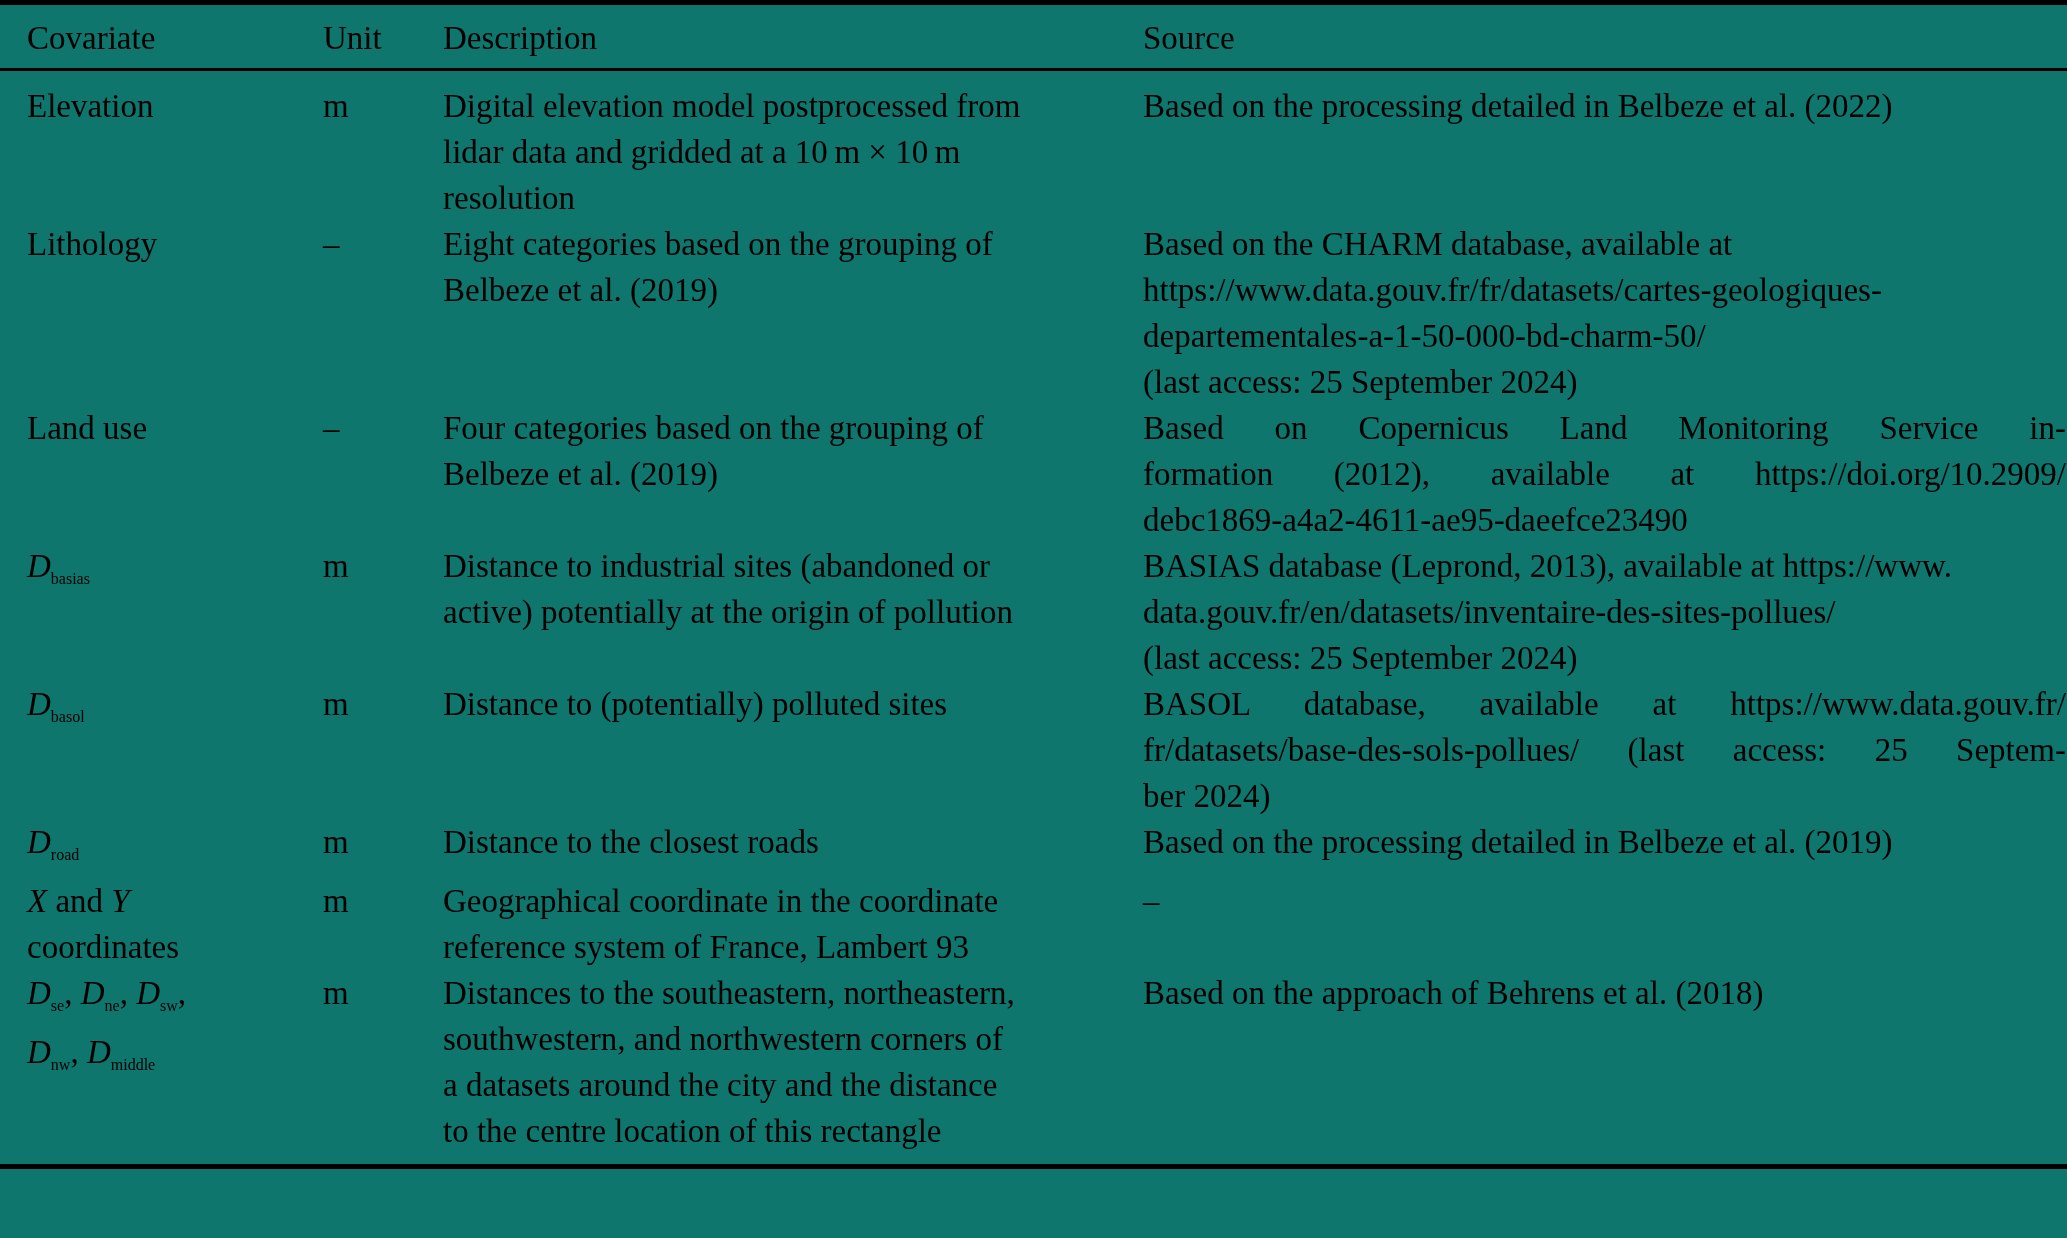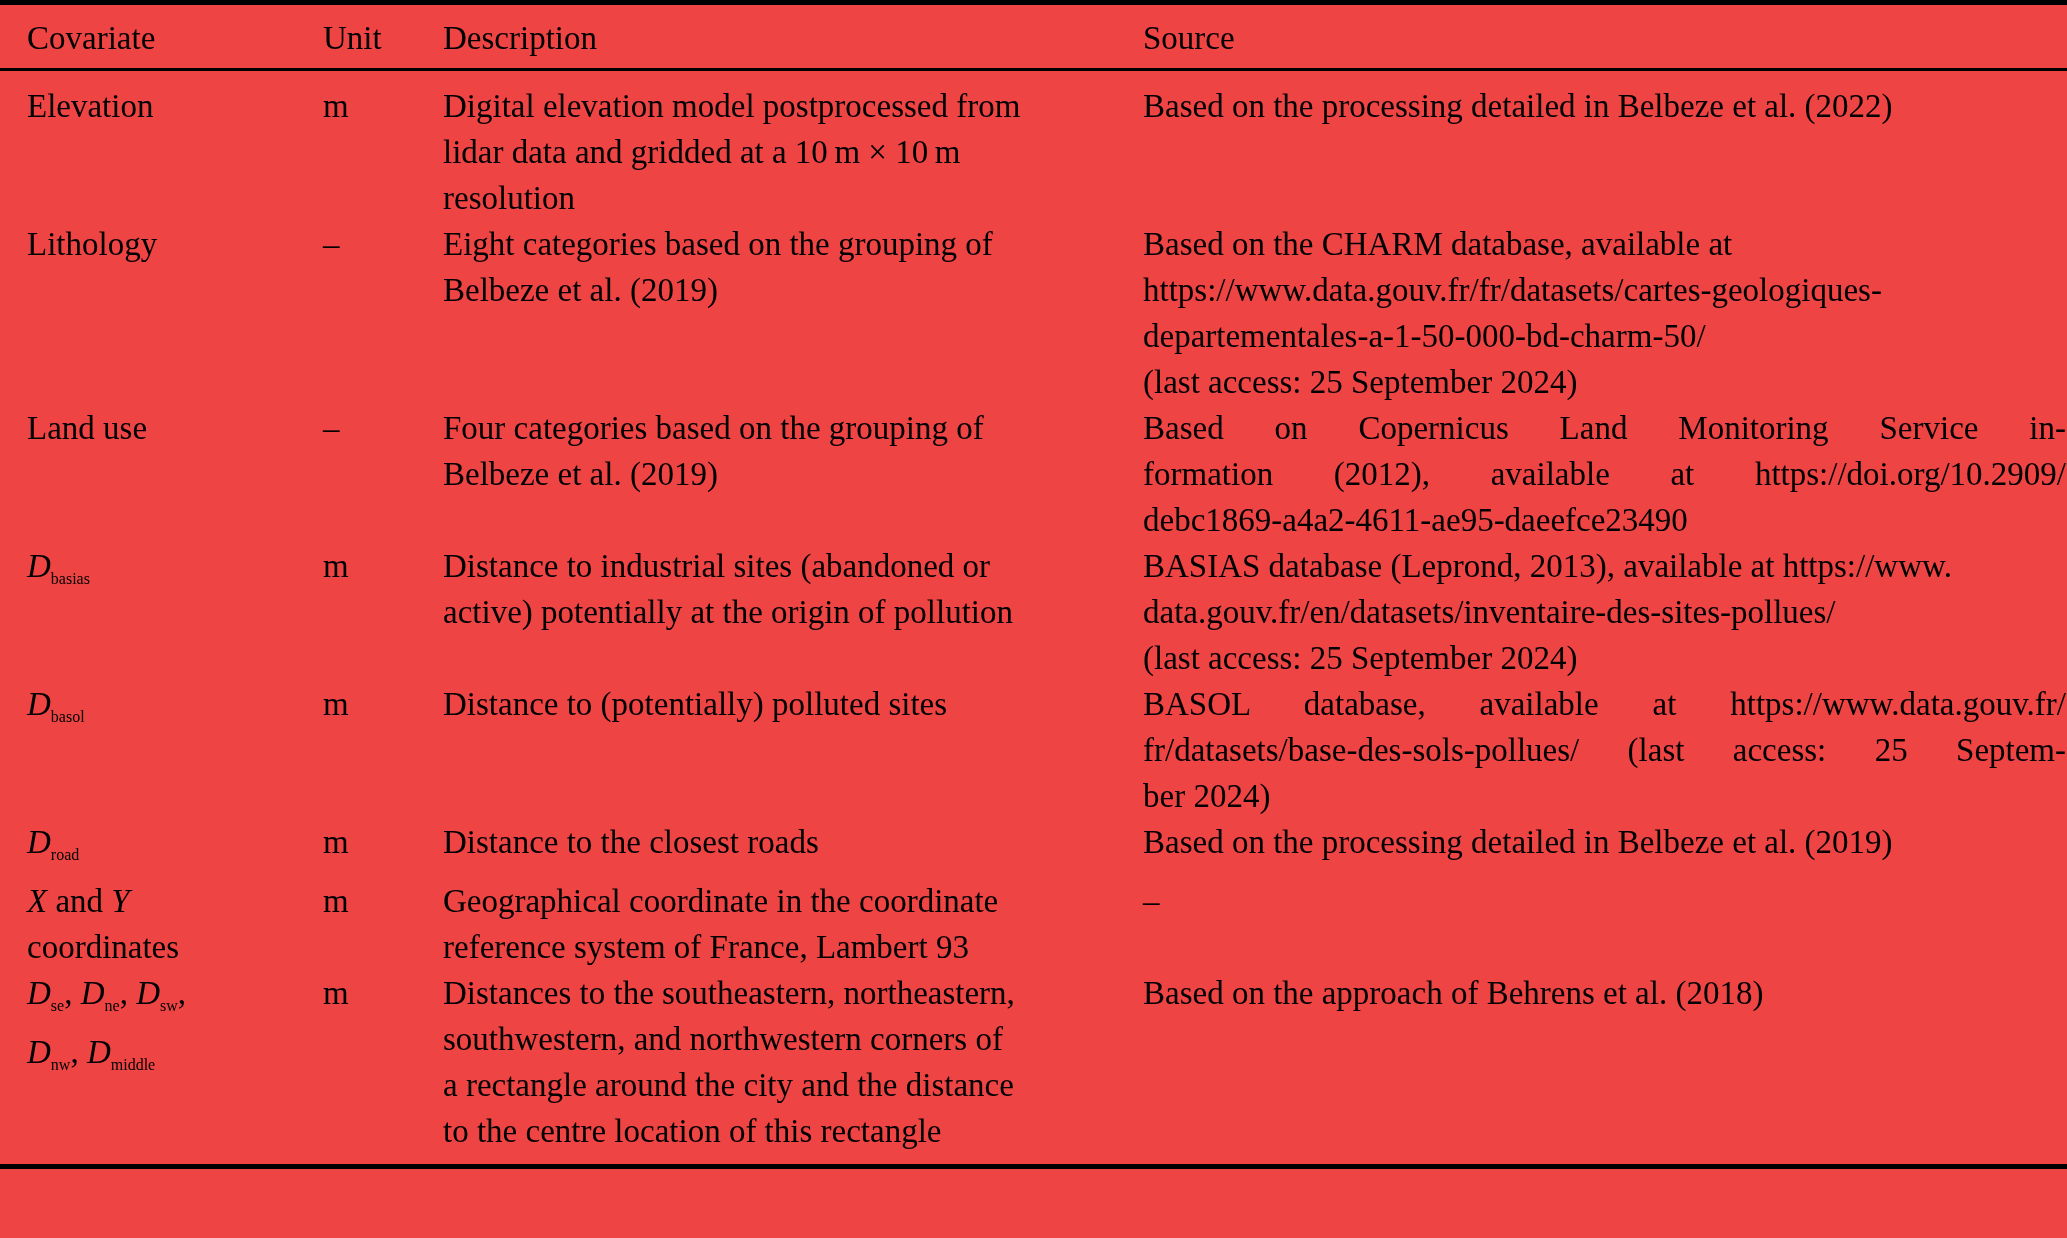"Covariate" .page { background: #ef4444 -> #0f766e }
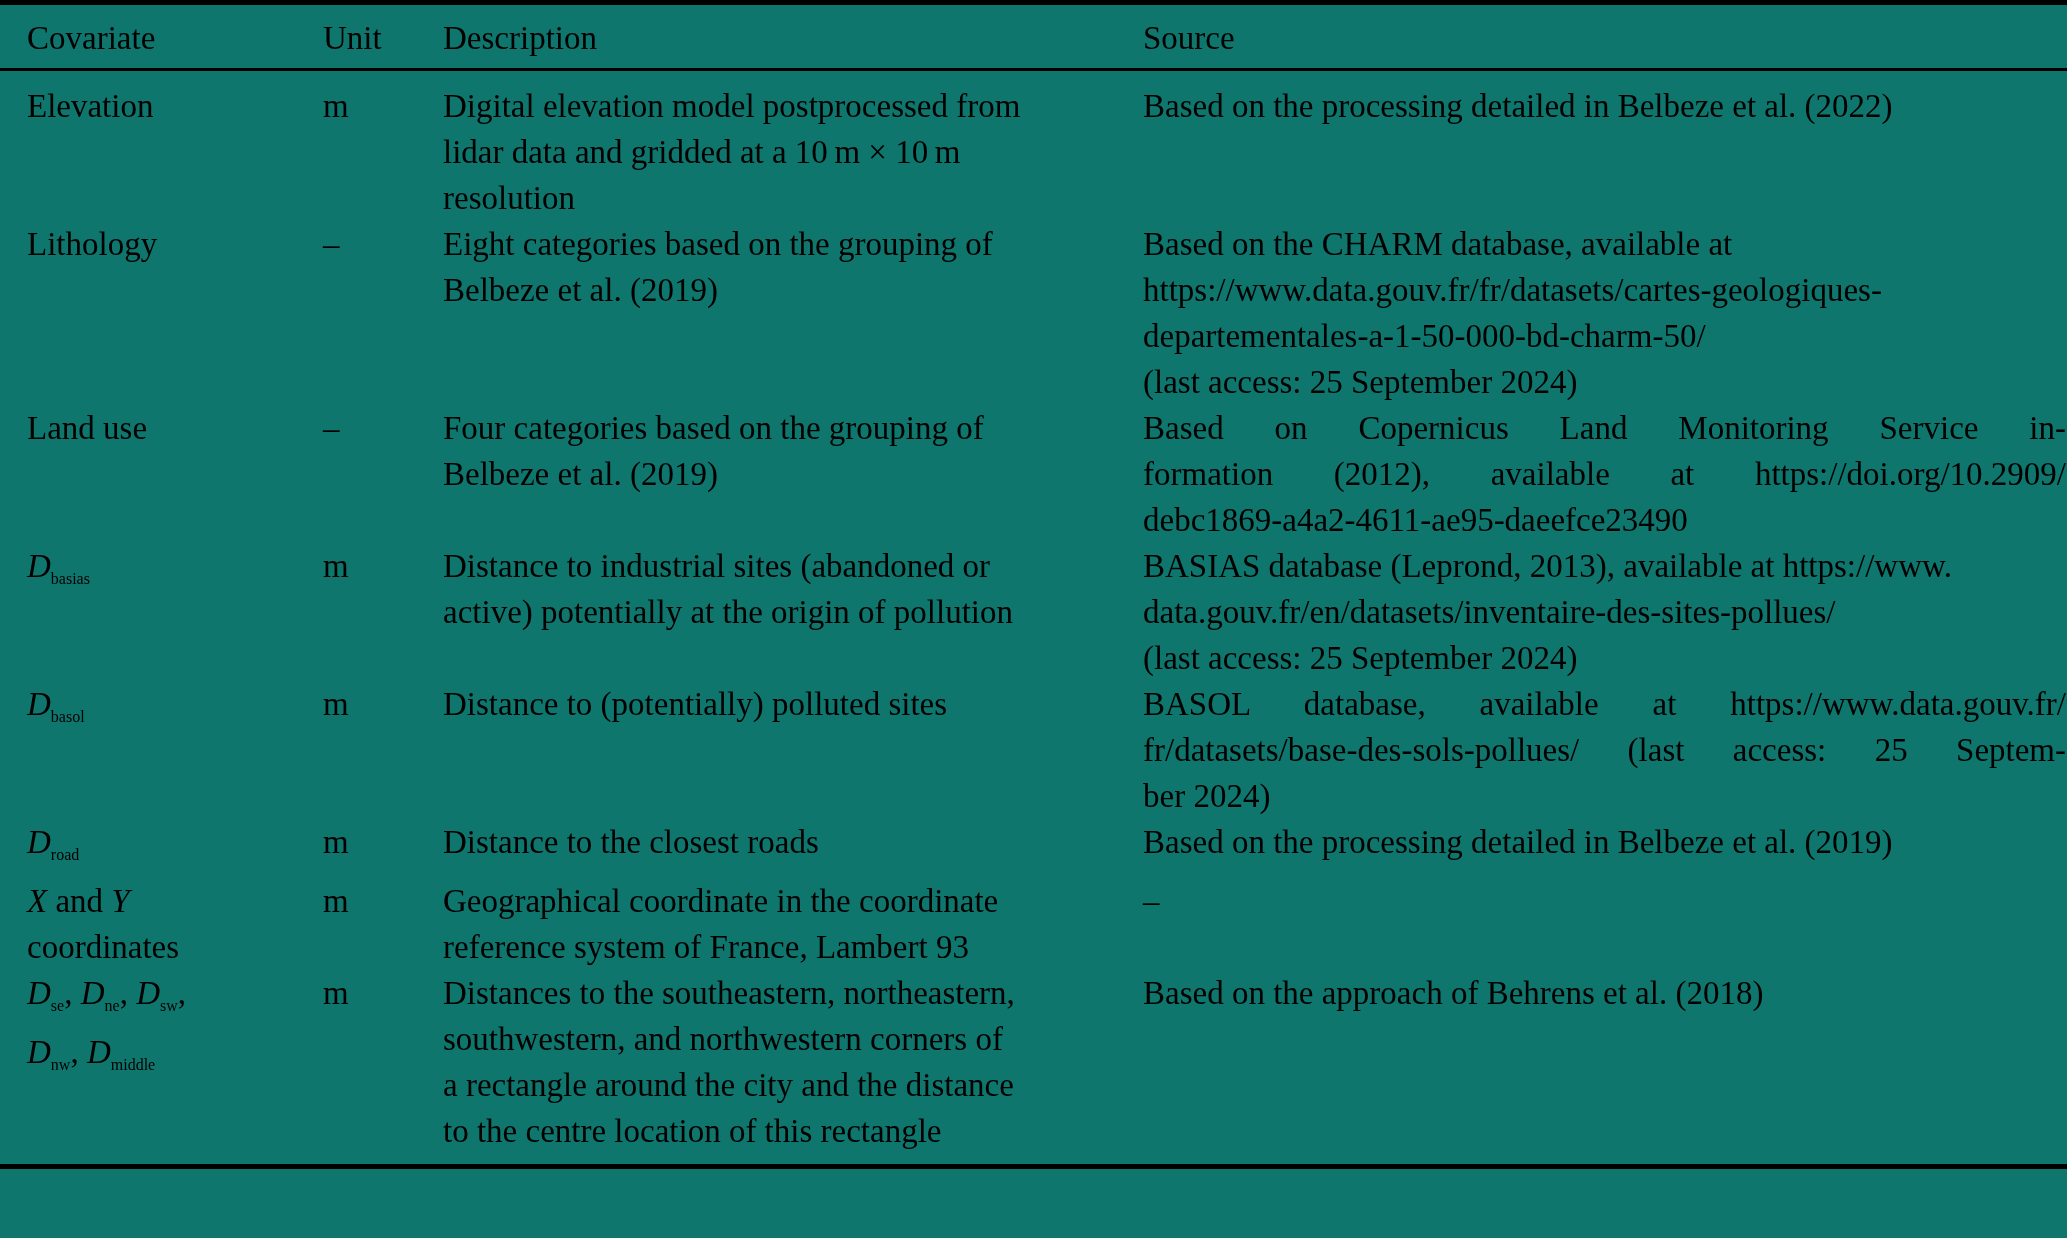"a rectangle around the city" div.line { text: rectangle -> datasets }
